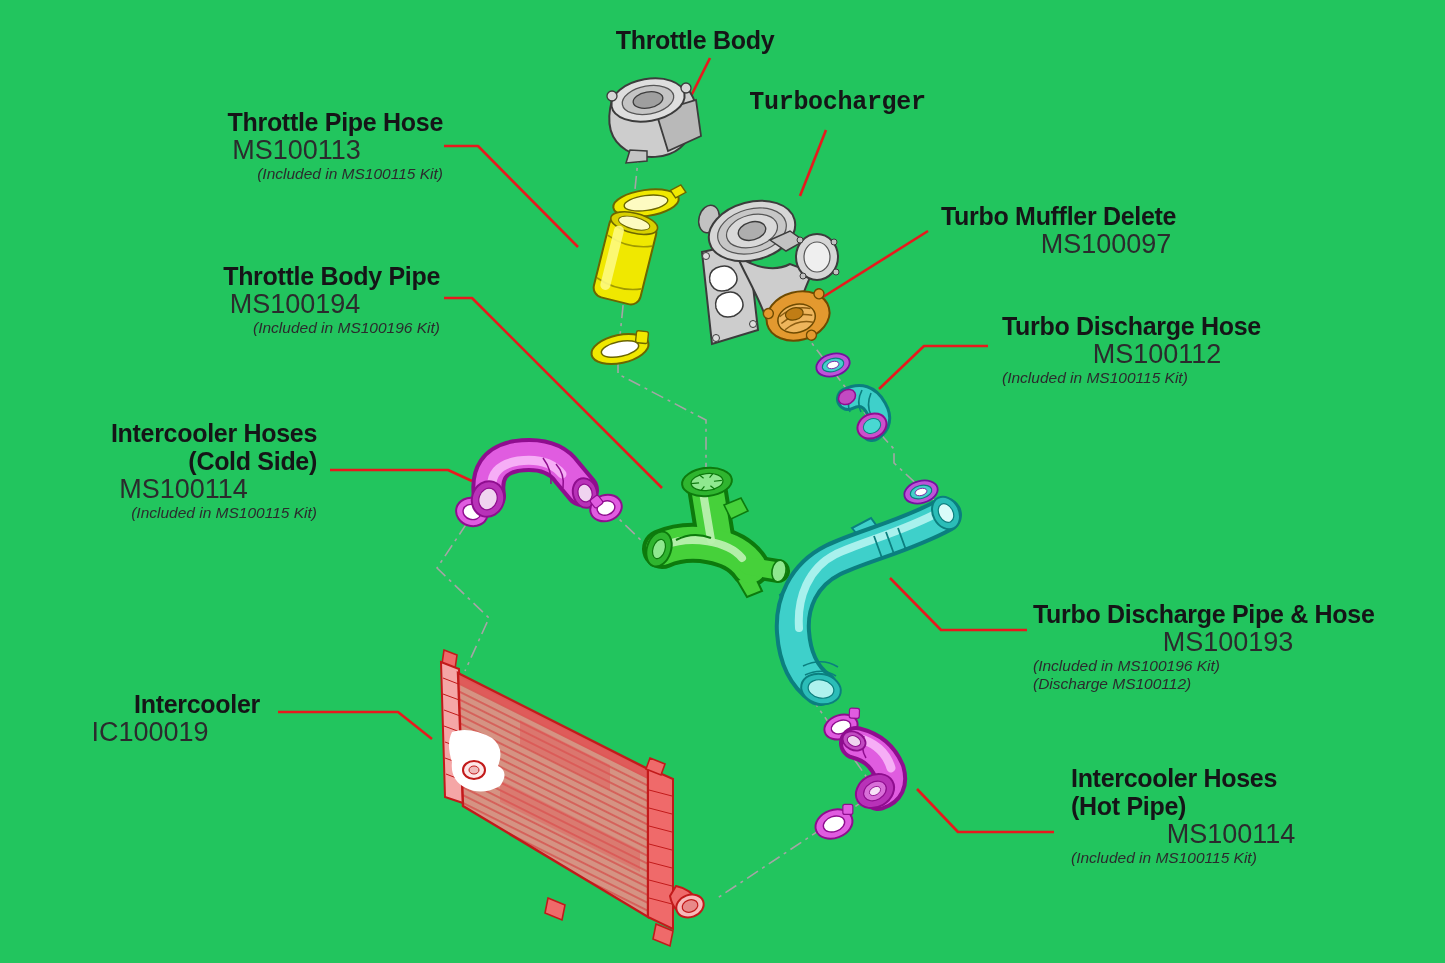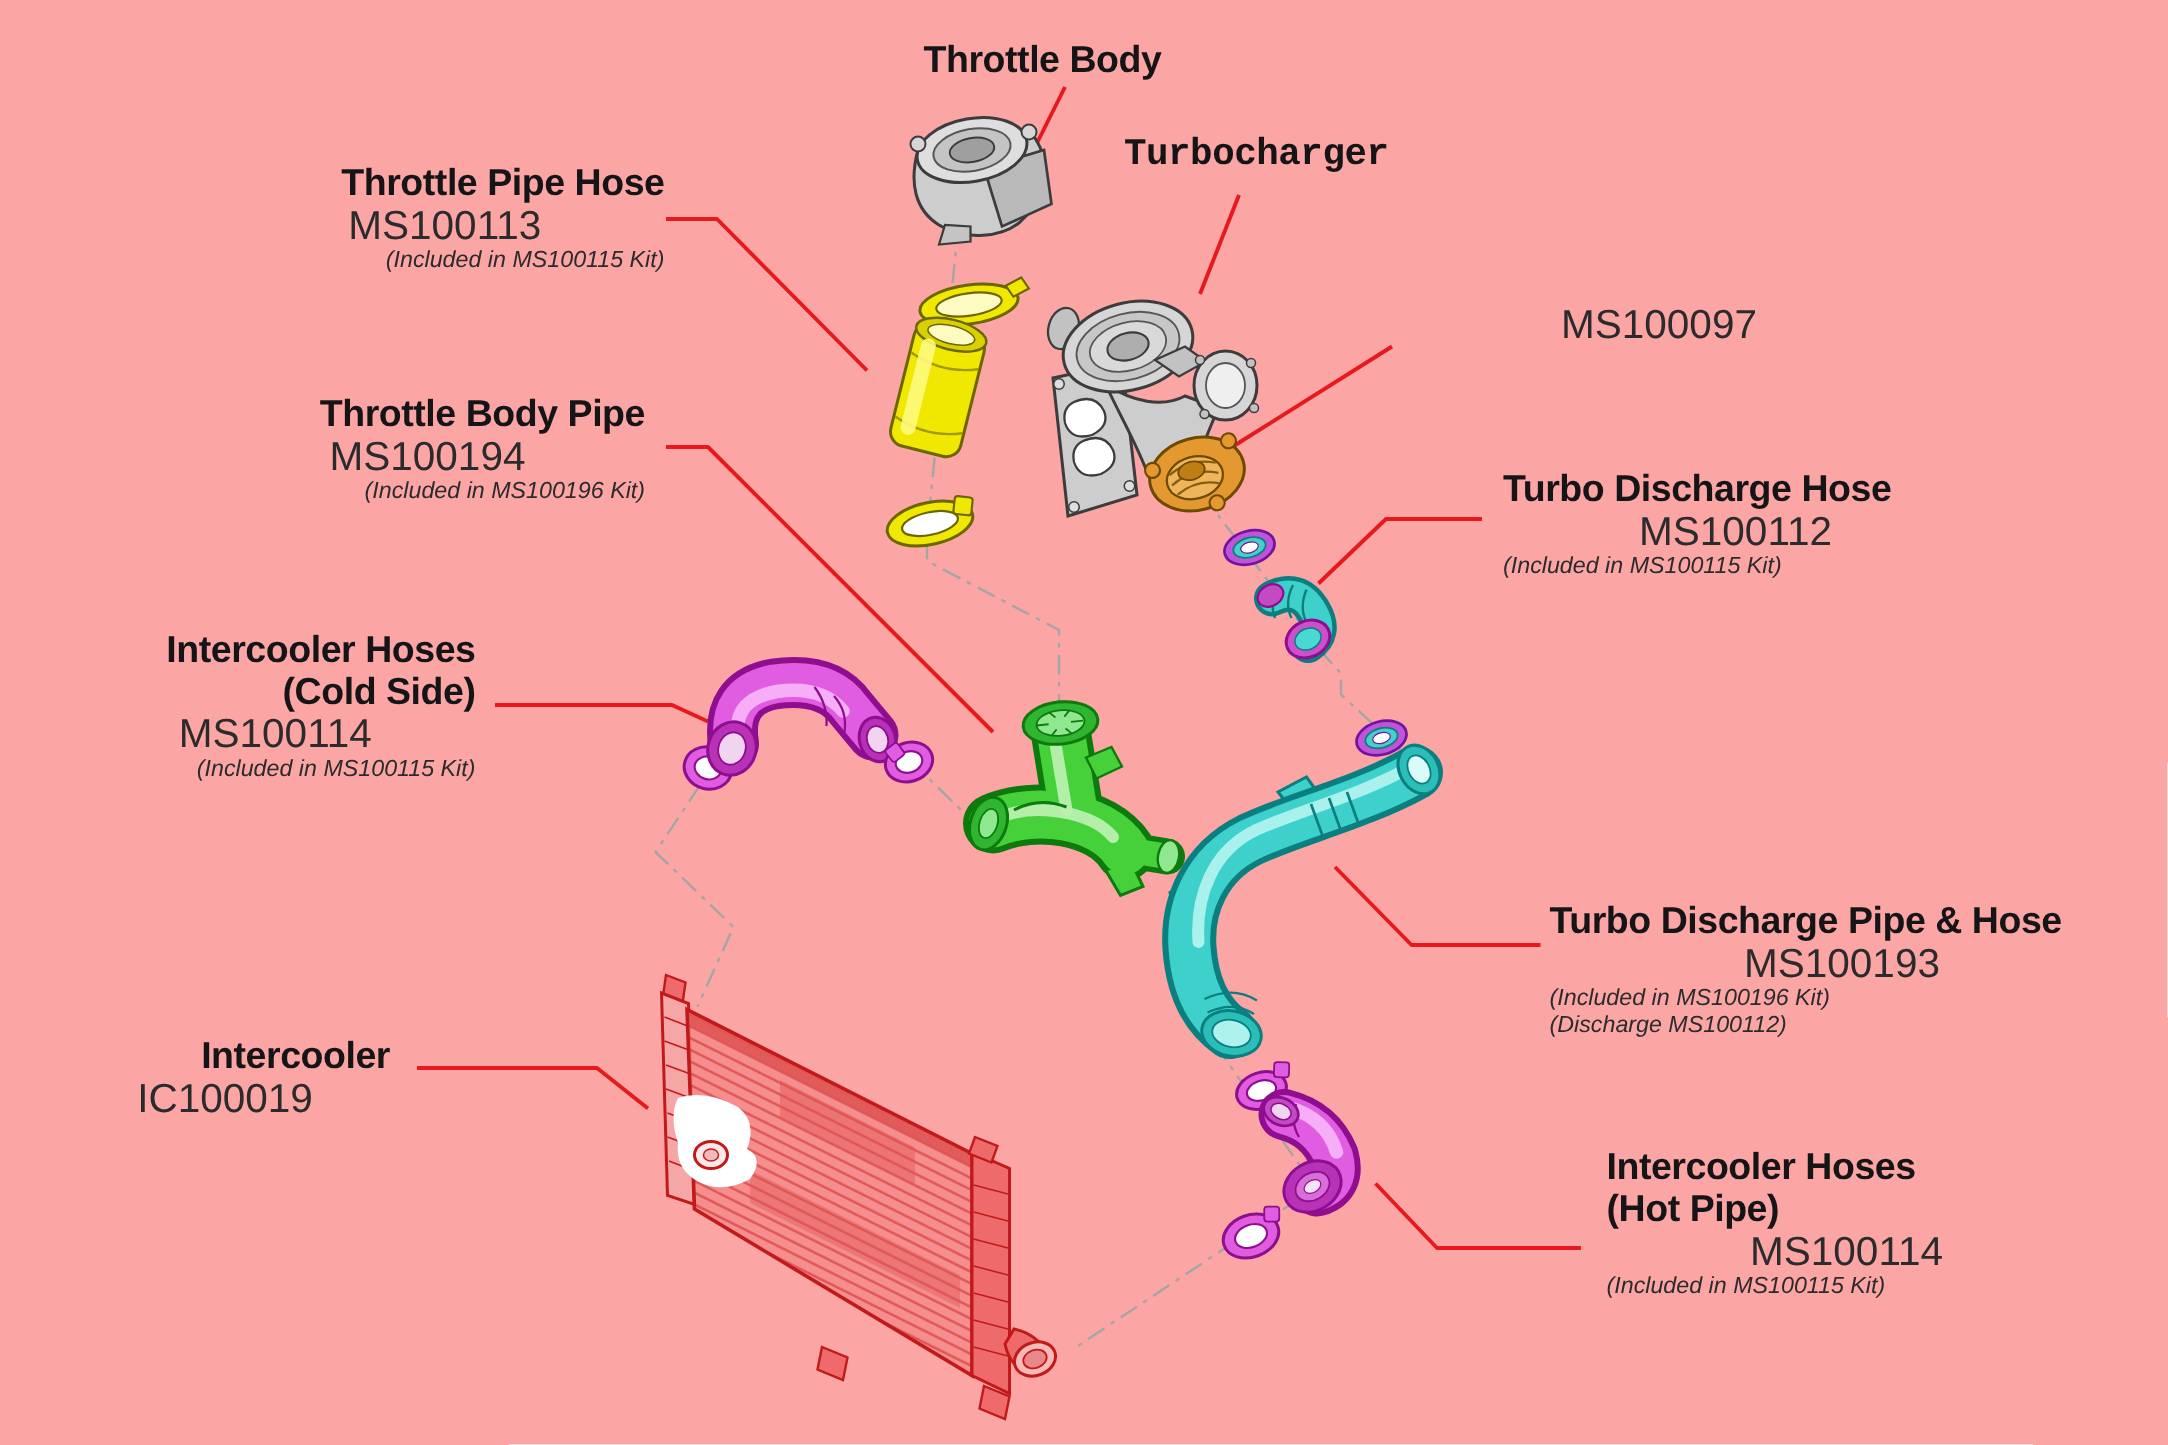"Throttle Body" #stage { background: #fca5a5 -> #22c55e }
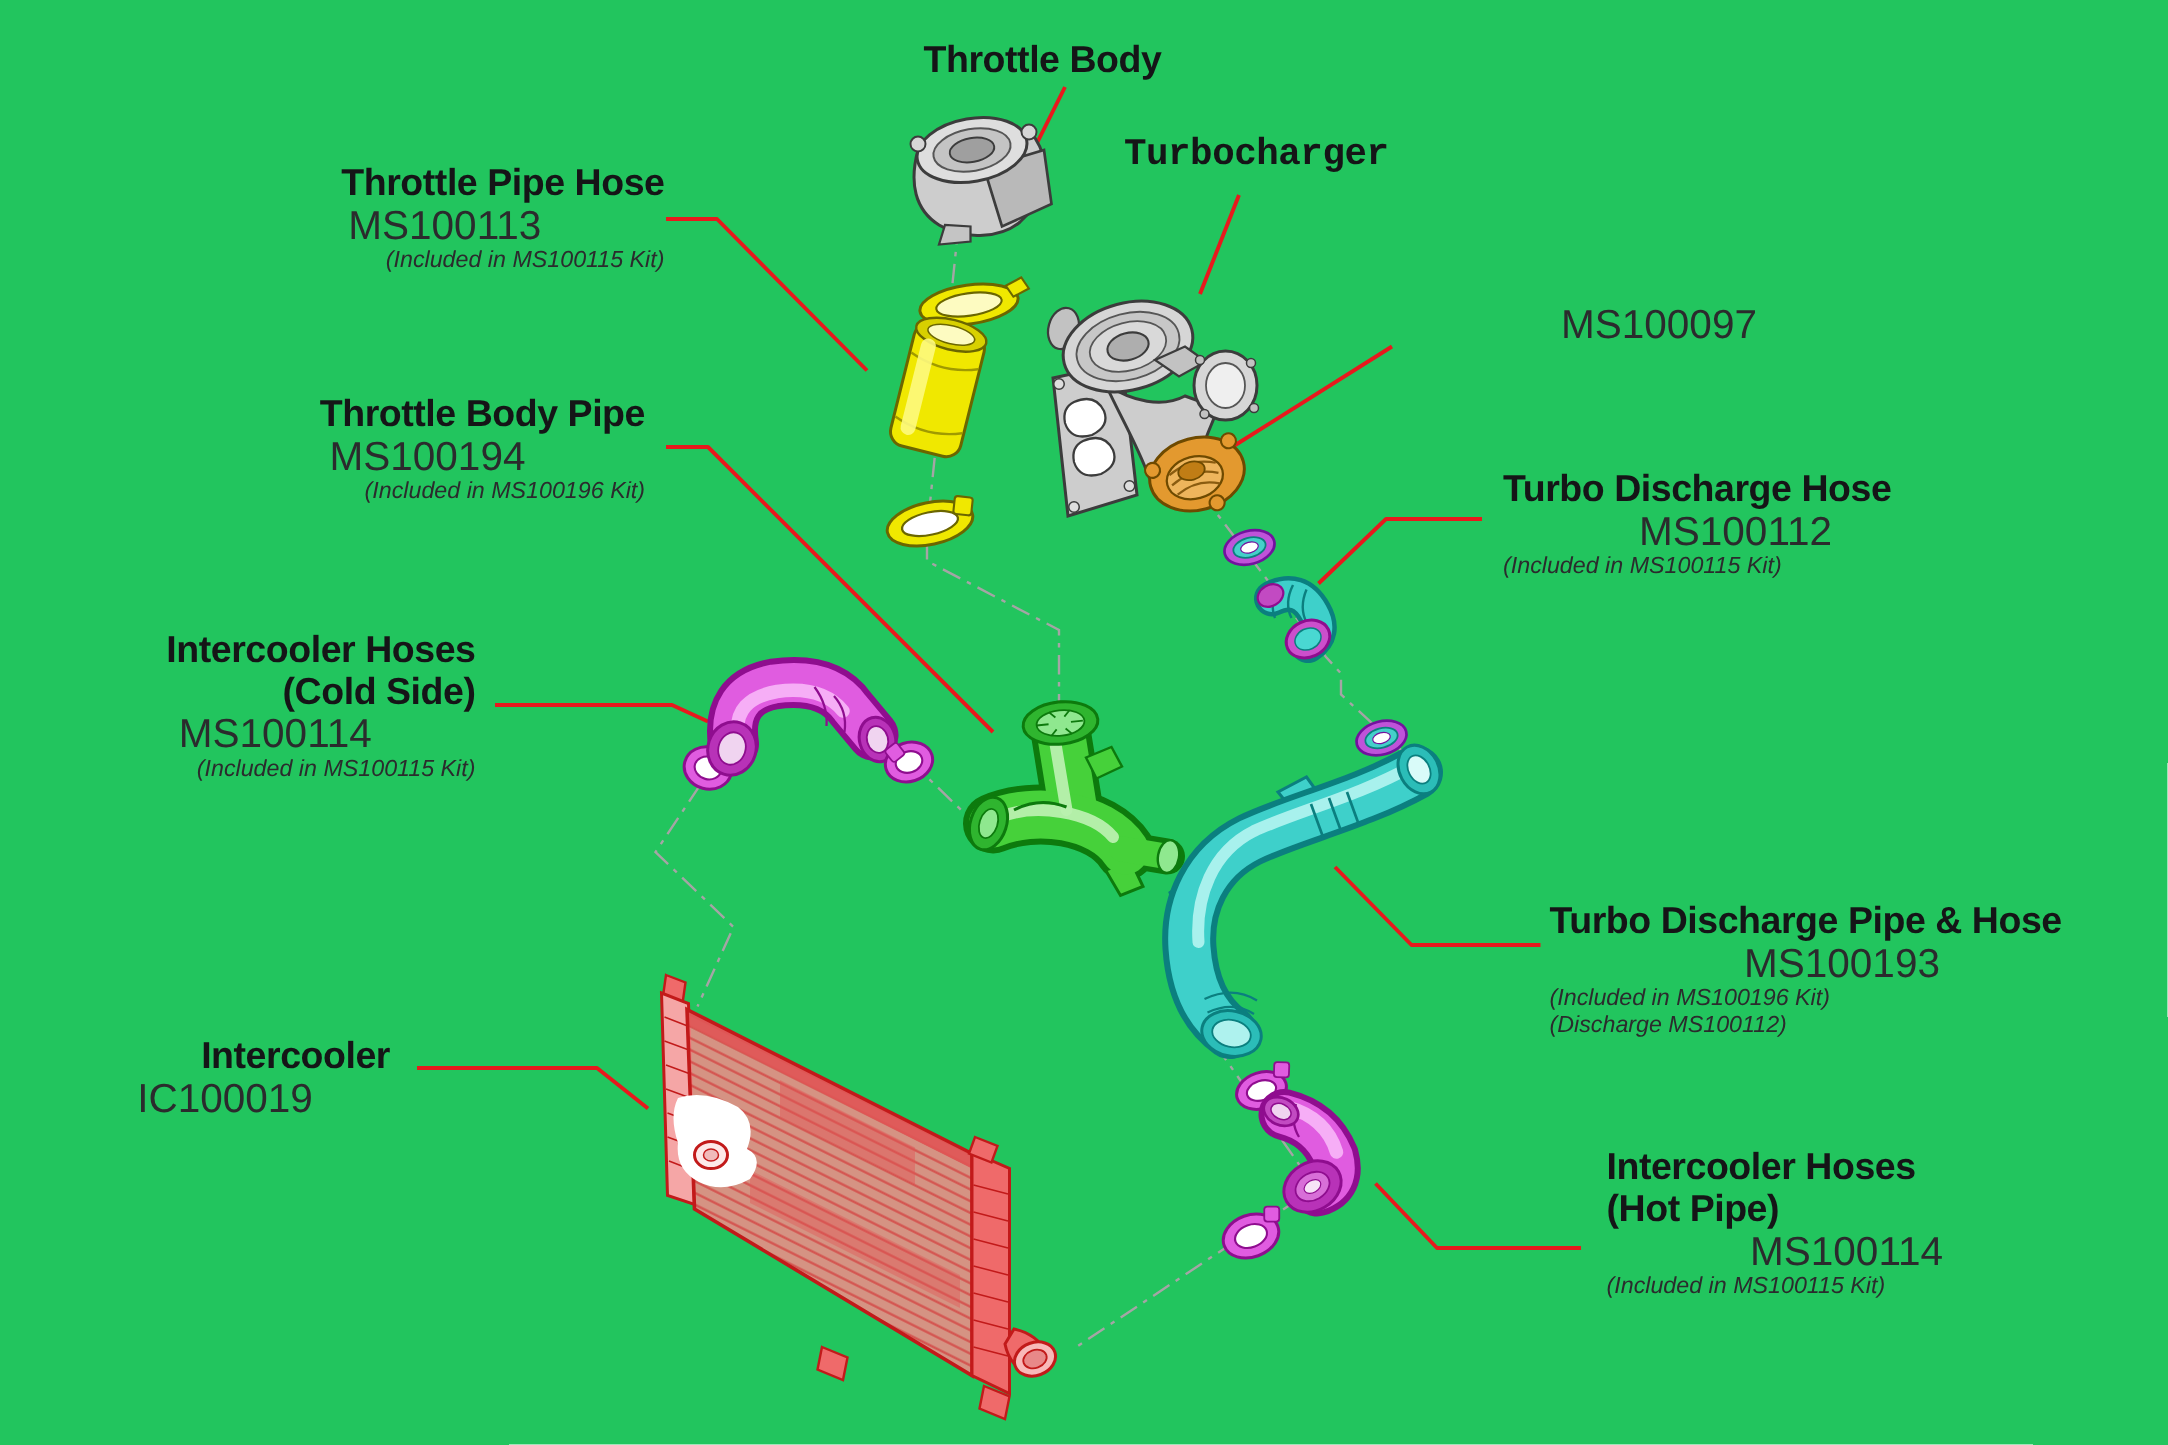"Turbo Muffler Delete" div.title { html: none -> <div>Turbo Muffler Delete</div> }
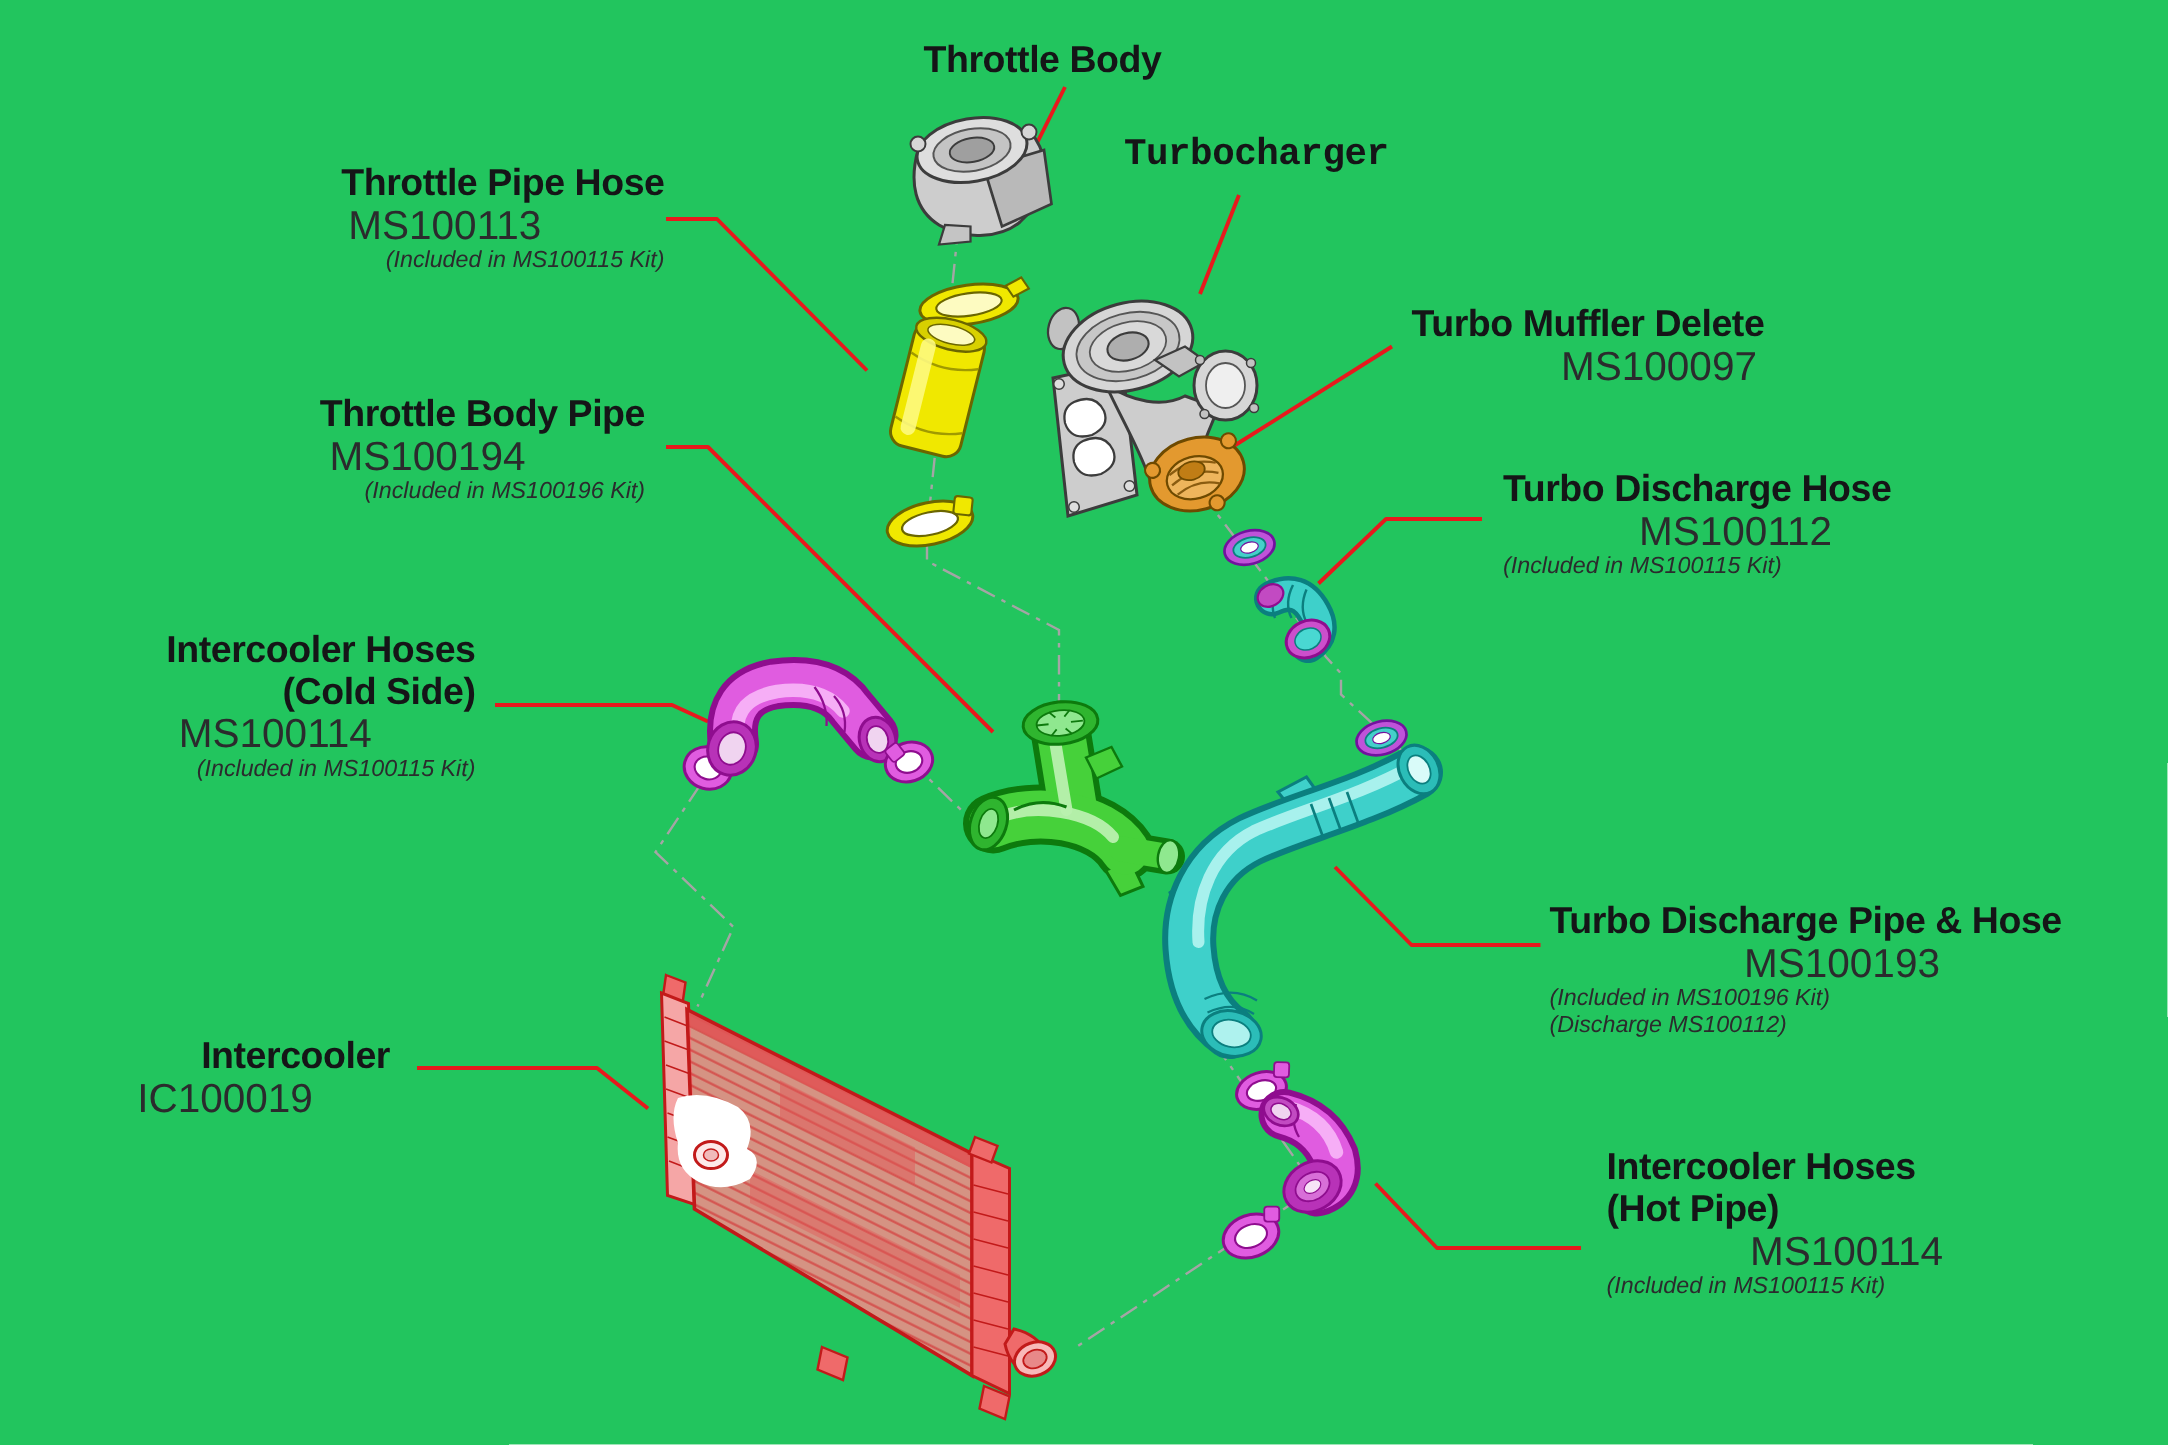"Throttle Body Pipe" div.label { left: 140px -> 150px }
